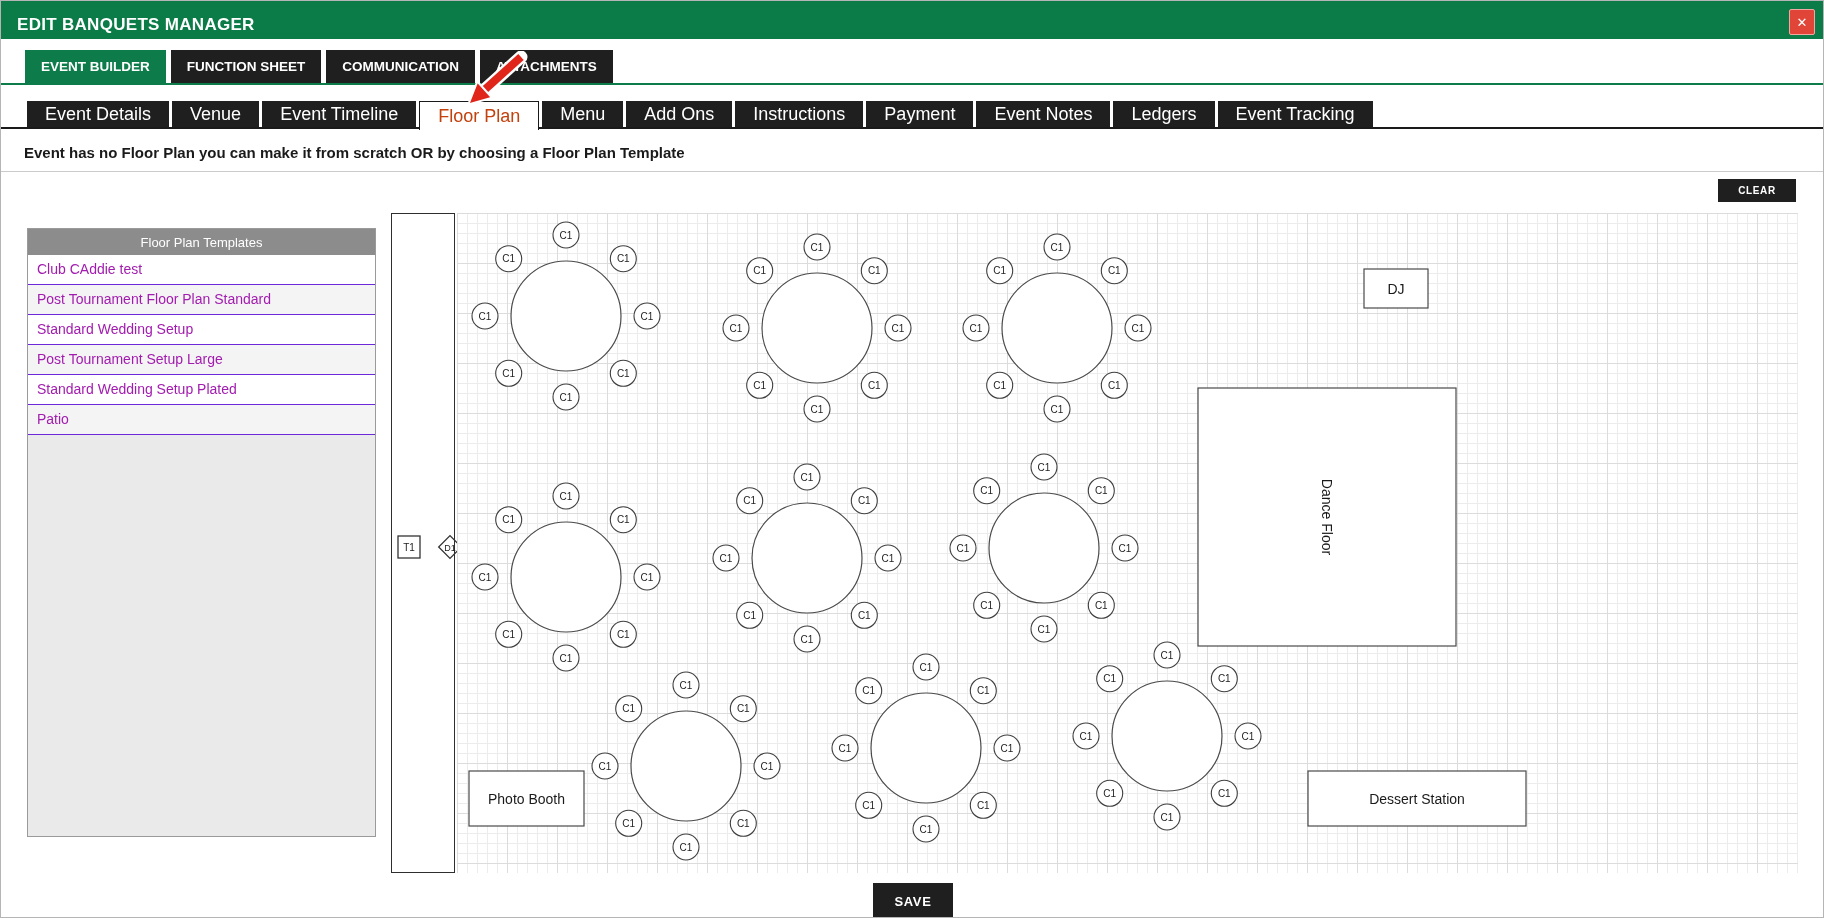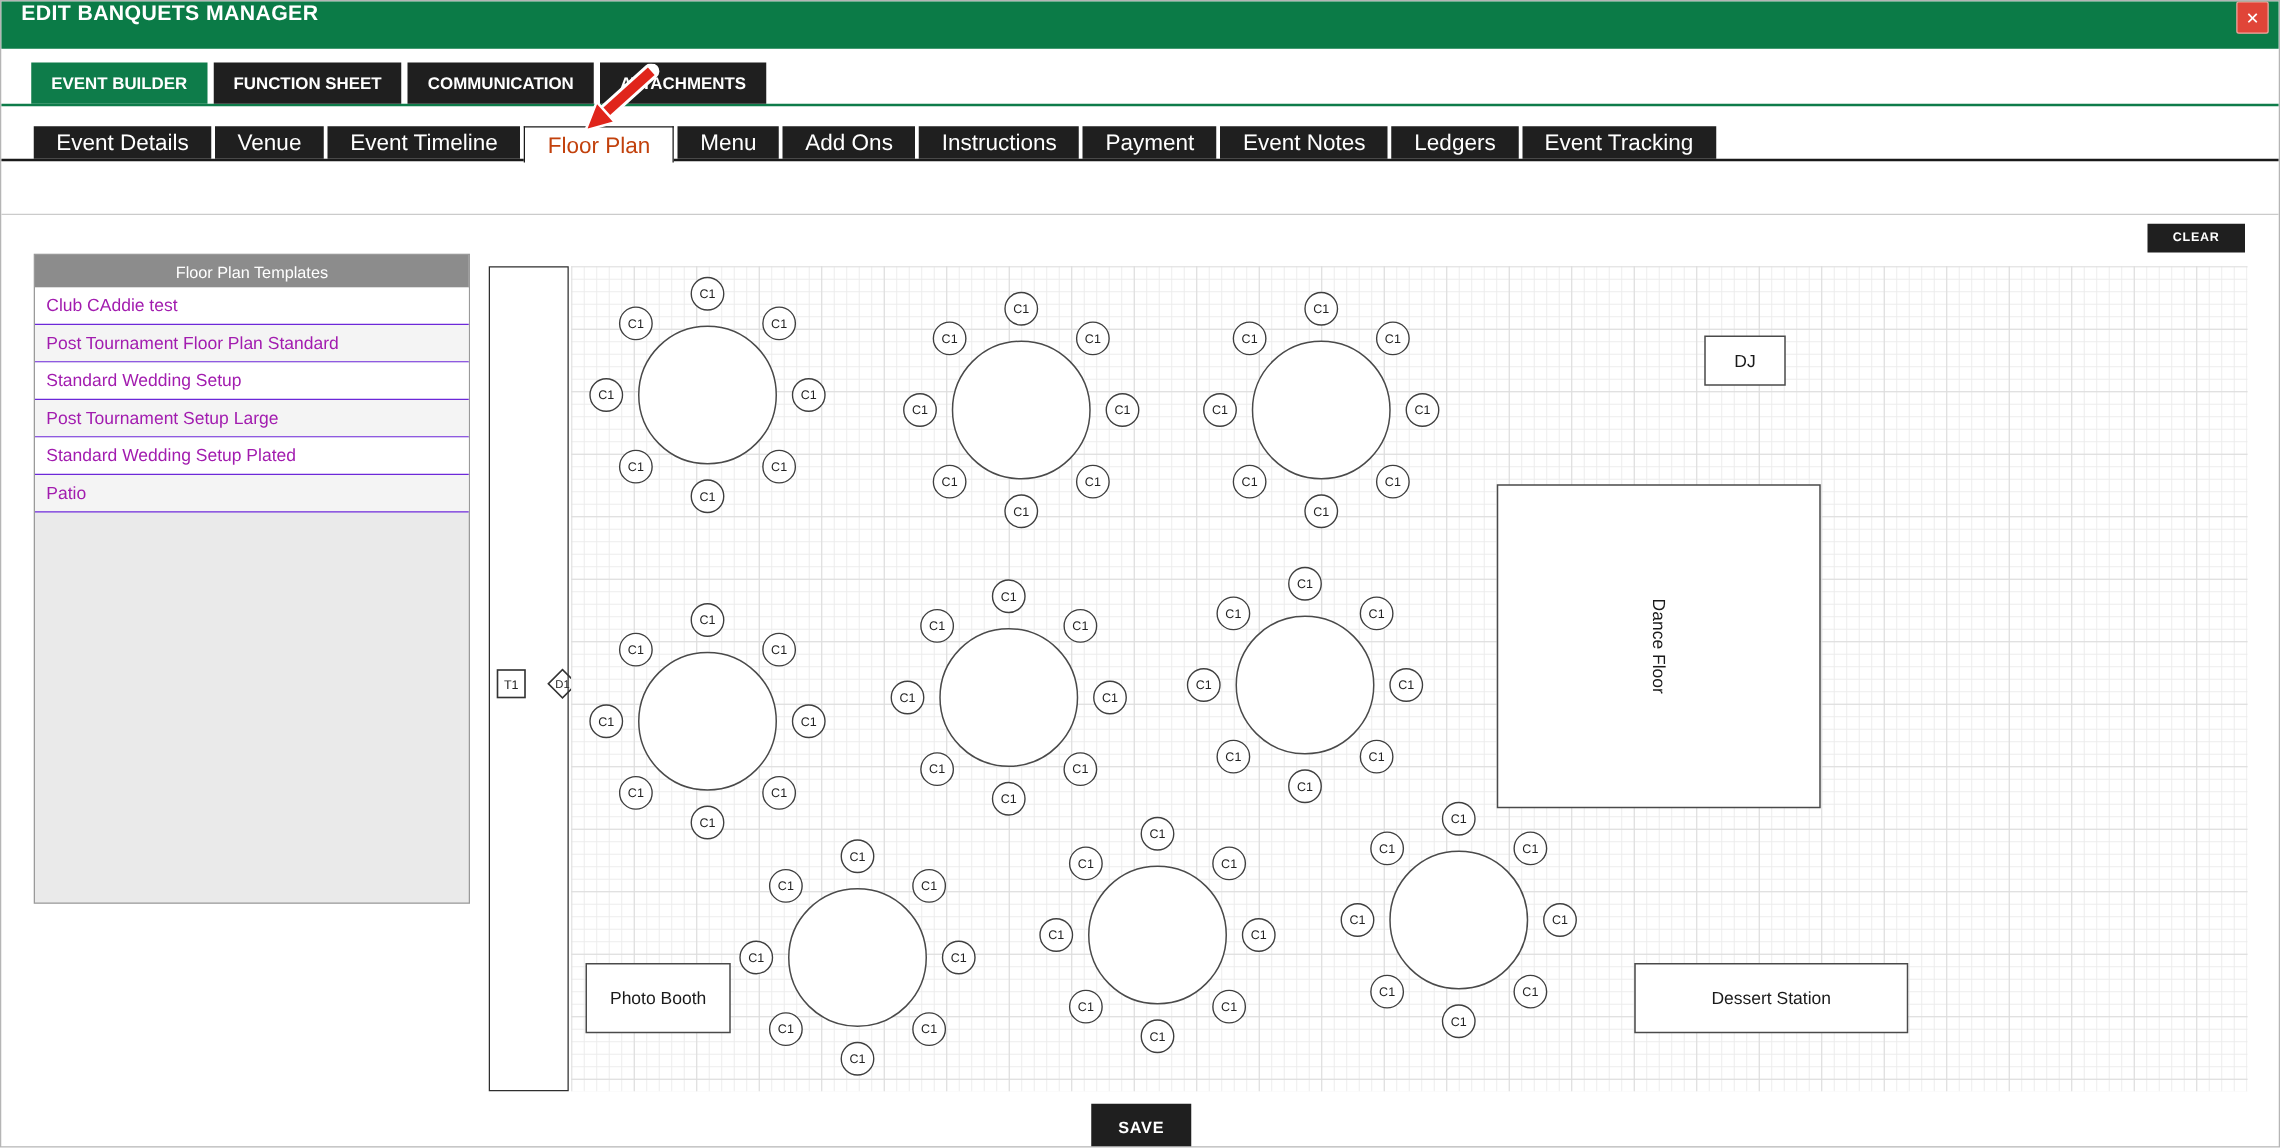"EDIT BANQUETS MANAGER" .titlebar { align-items: flex-start -> flex-end; padding: 0 8px 16px 16px -> 0 8px 4px 16px }
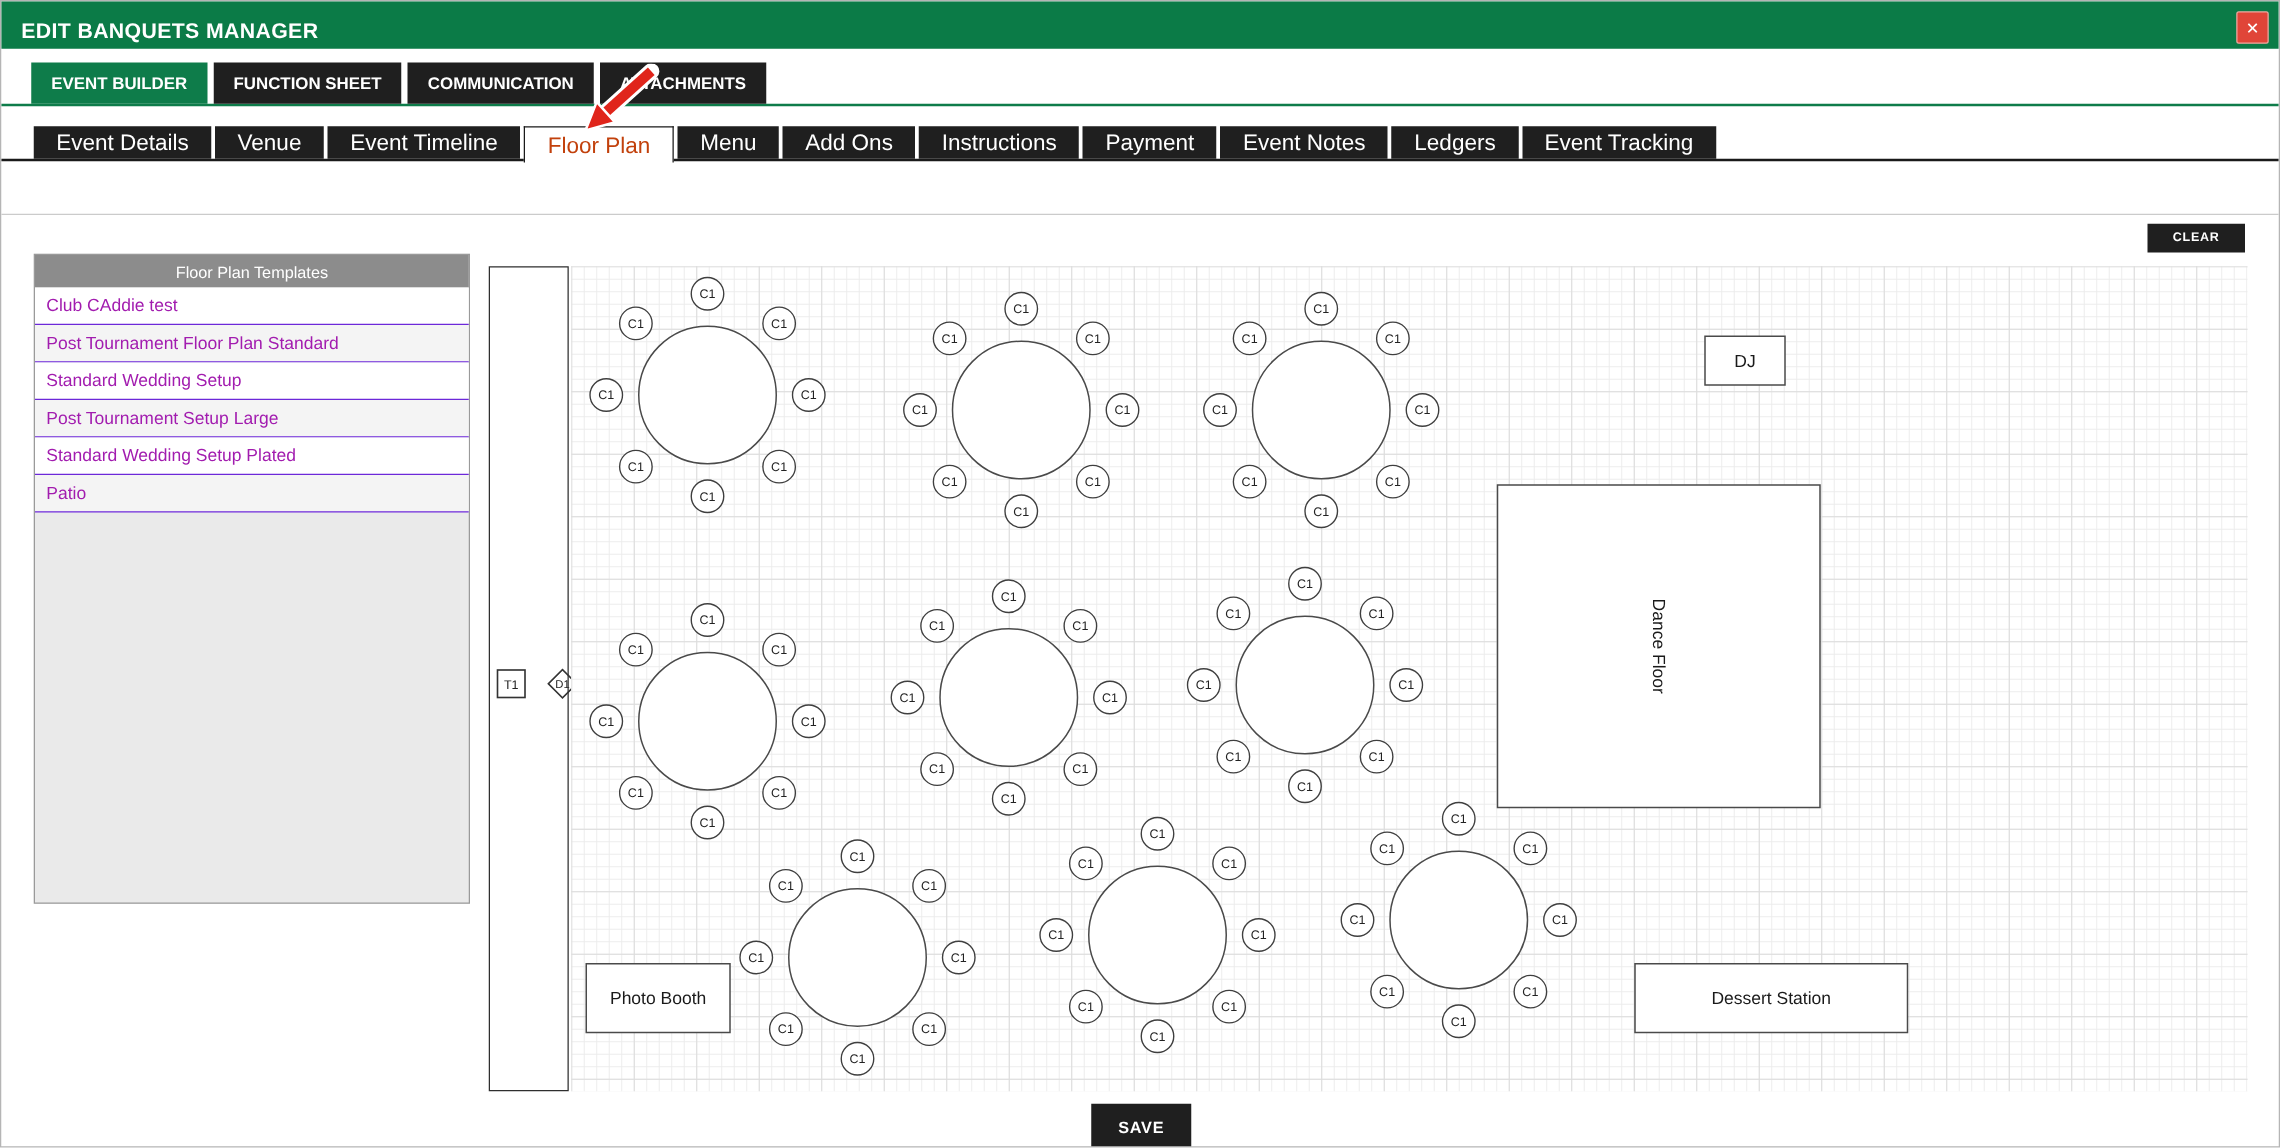"Event has no Floor Plan" div.message { html: none -> <div>Event has no Floor Plan you can make it from scratch OR by choosing a Floor Plan Template</div> }
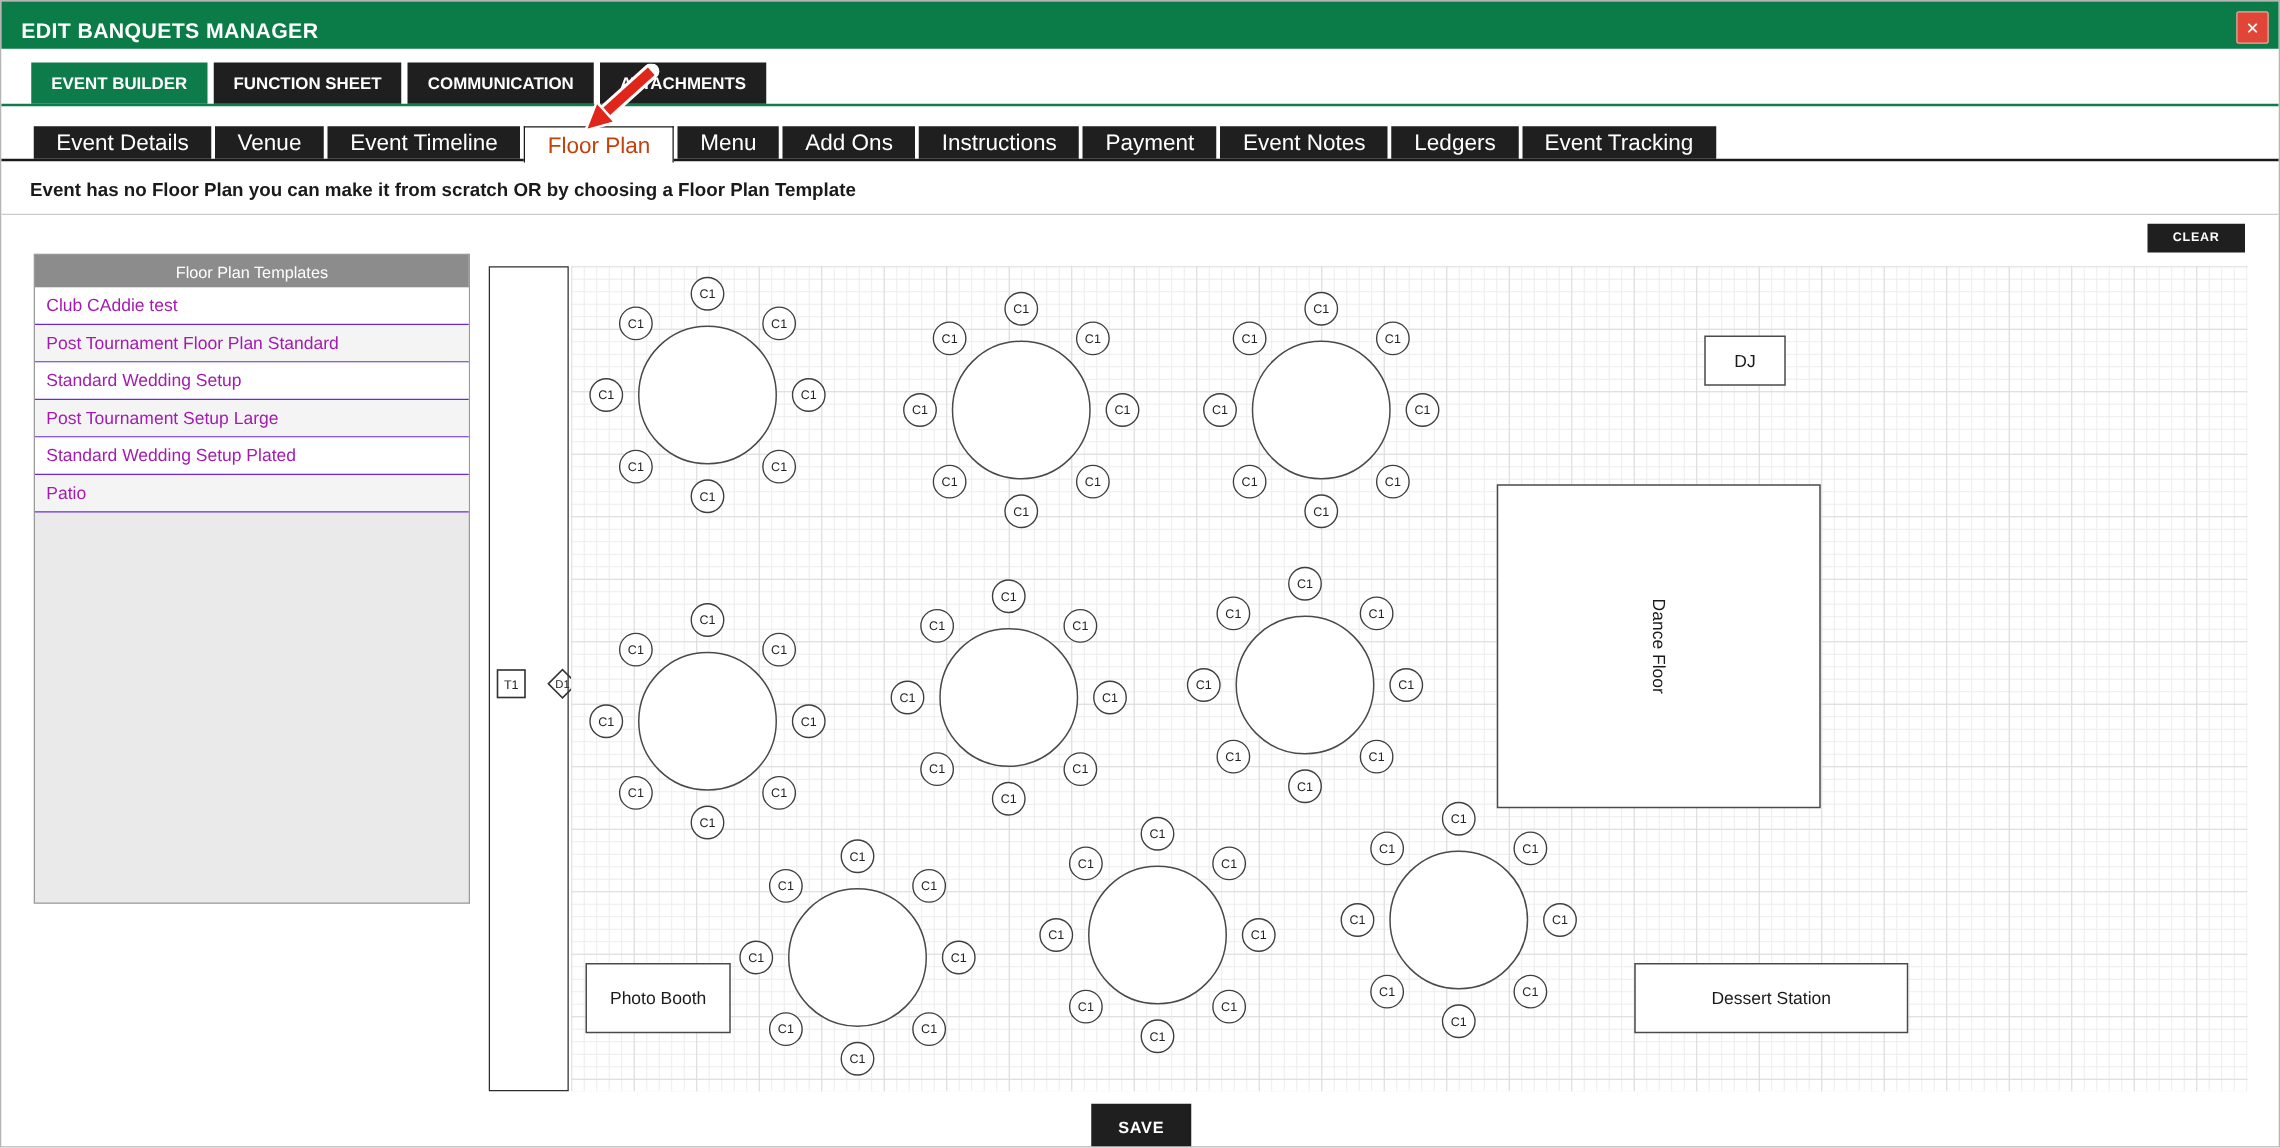"Floor Plan Templates" .templates { height: 520px -> 609px; top: 202px -> 227px }
